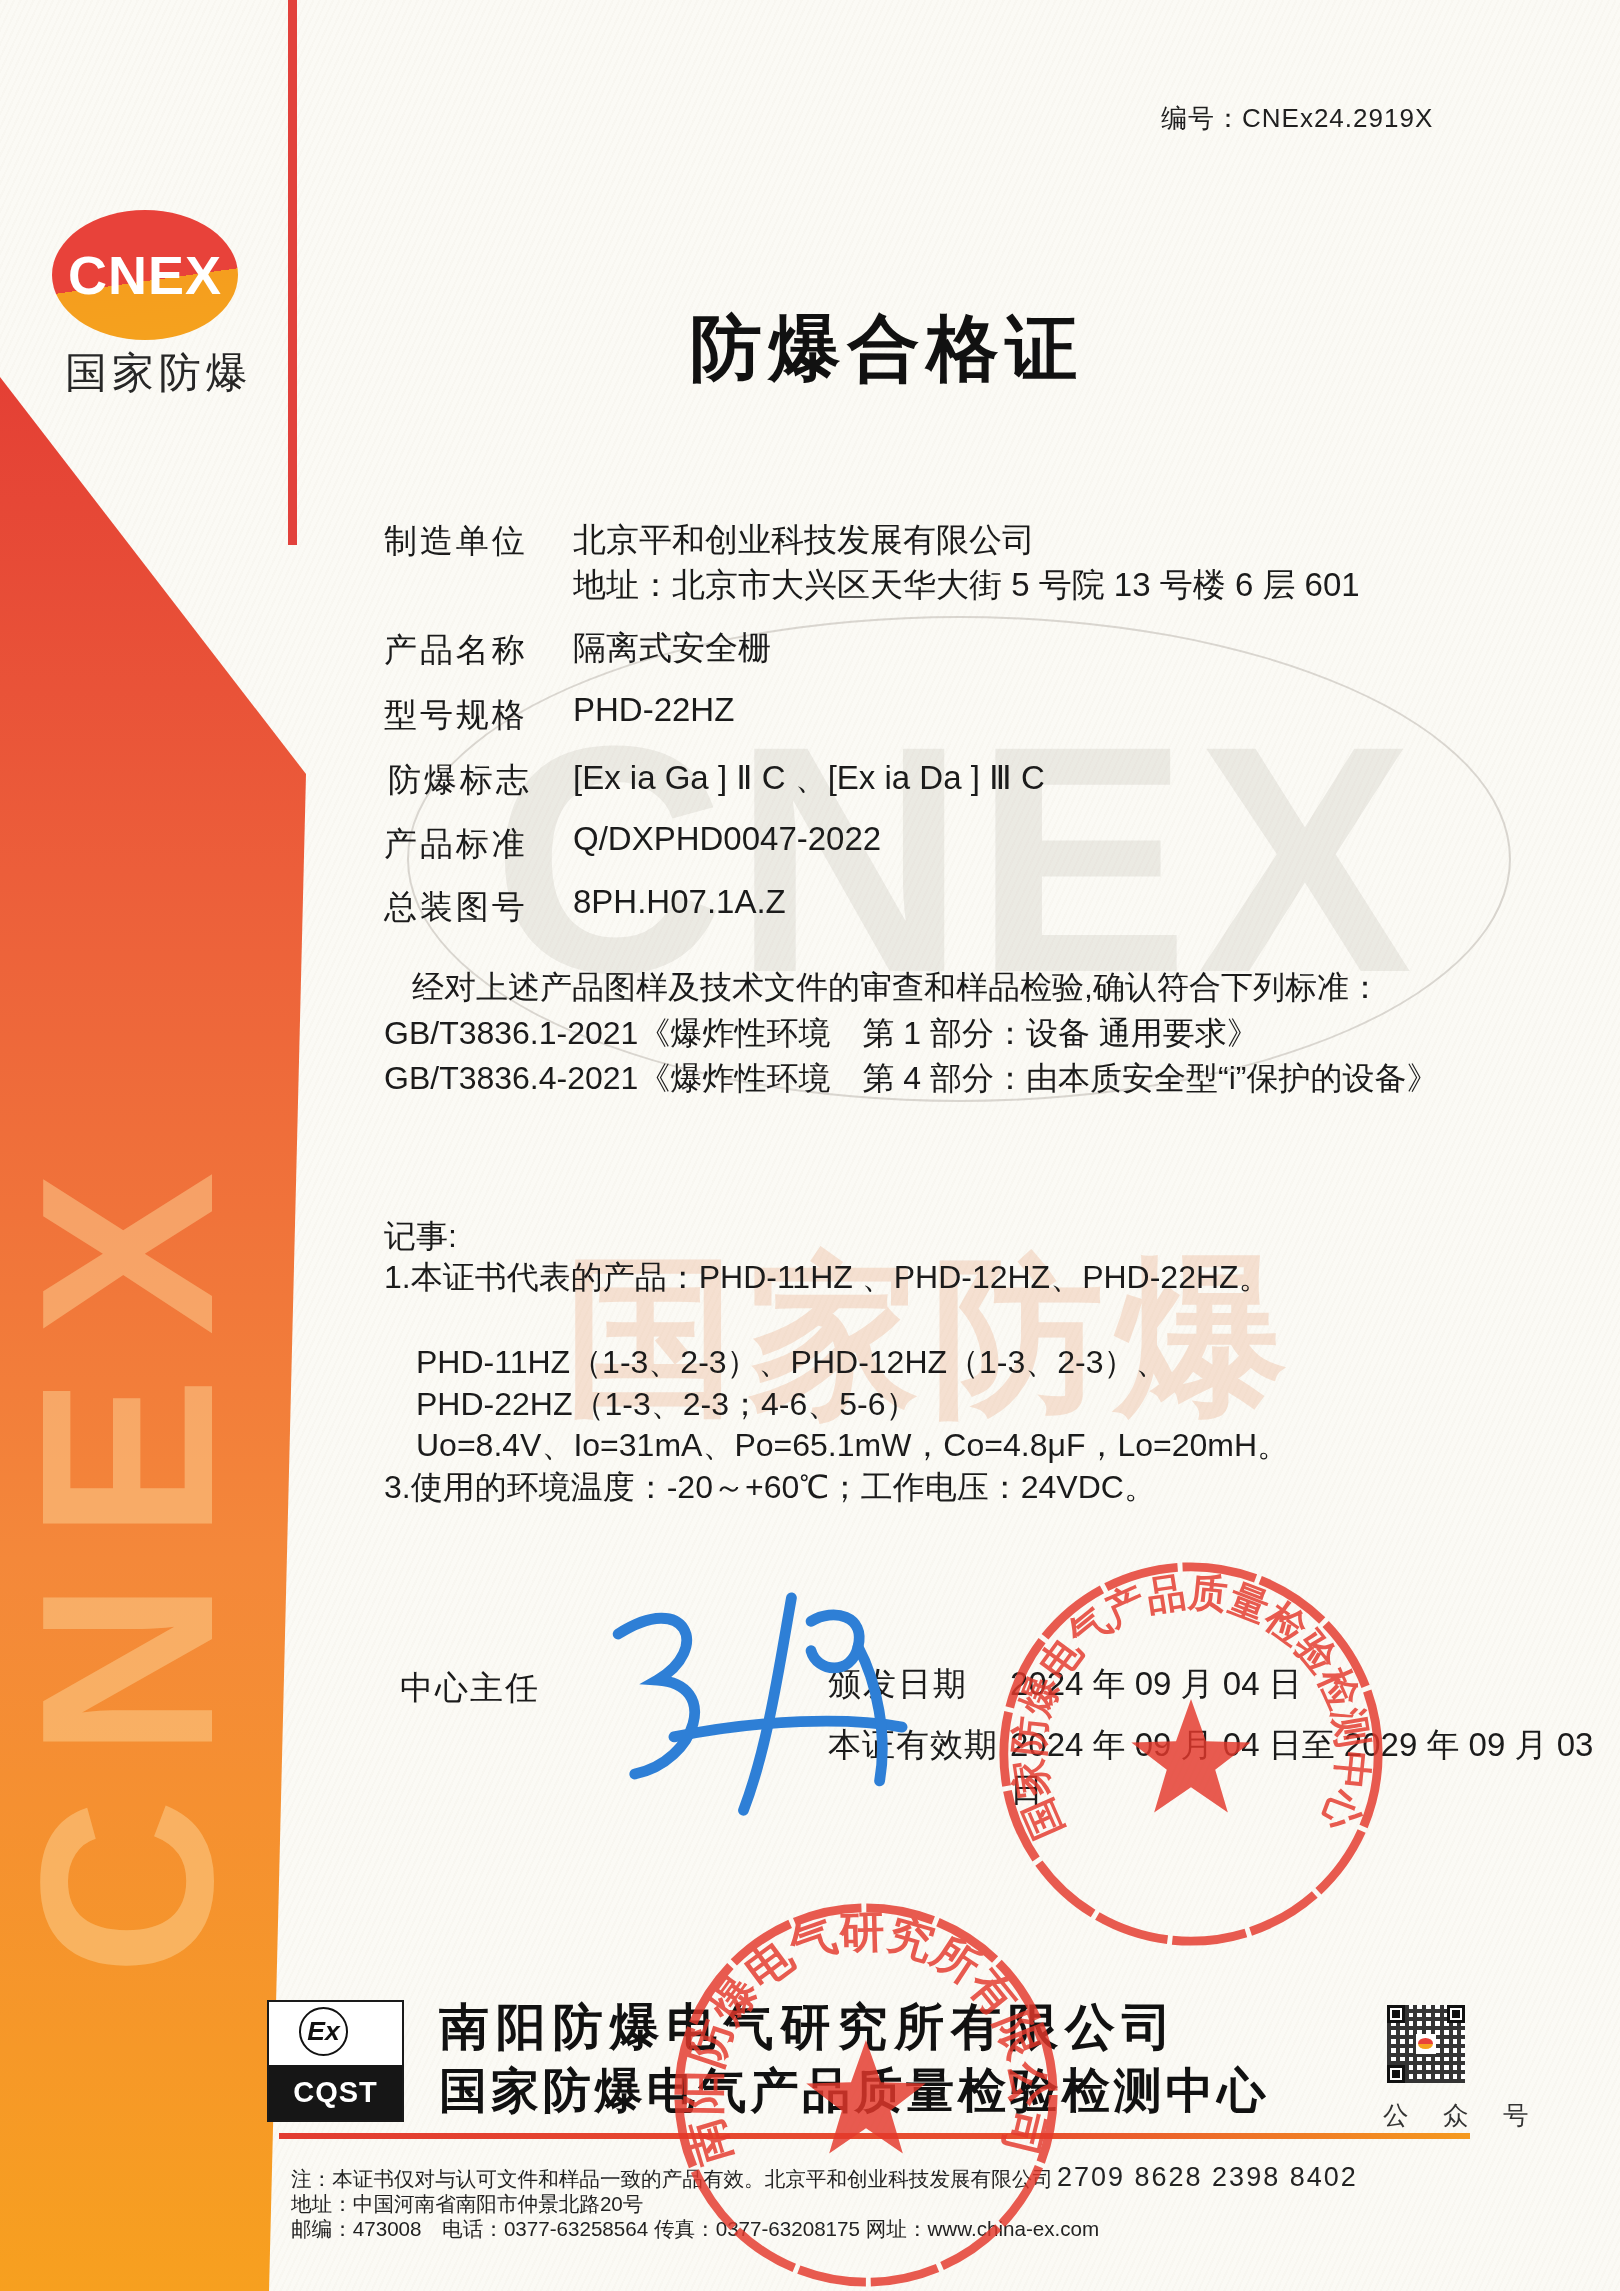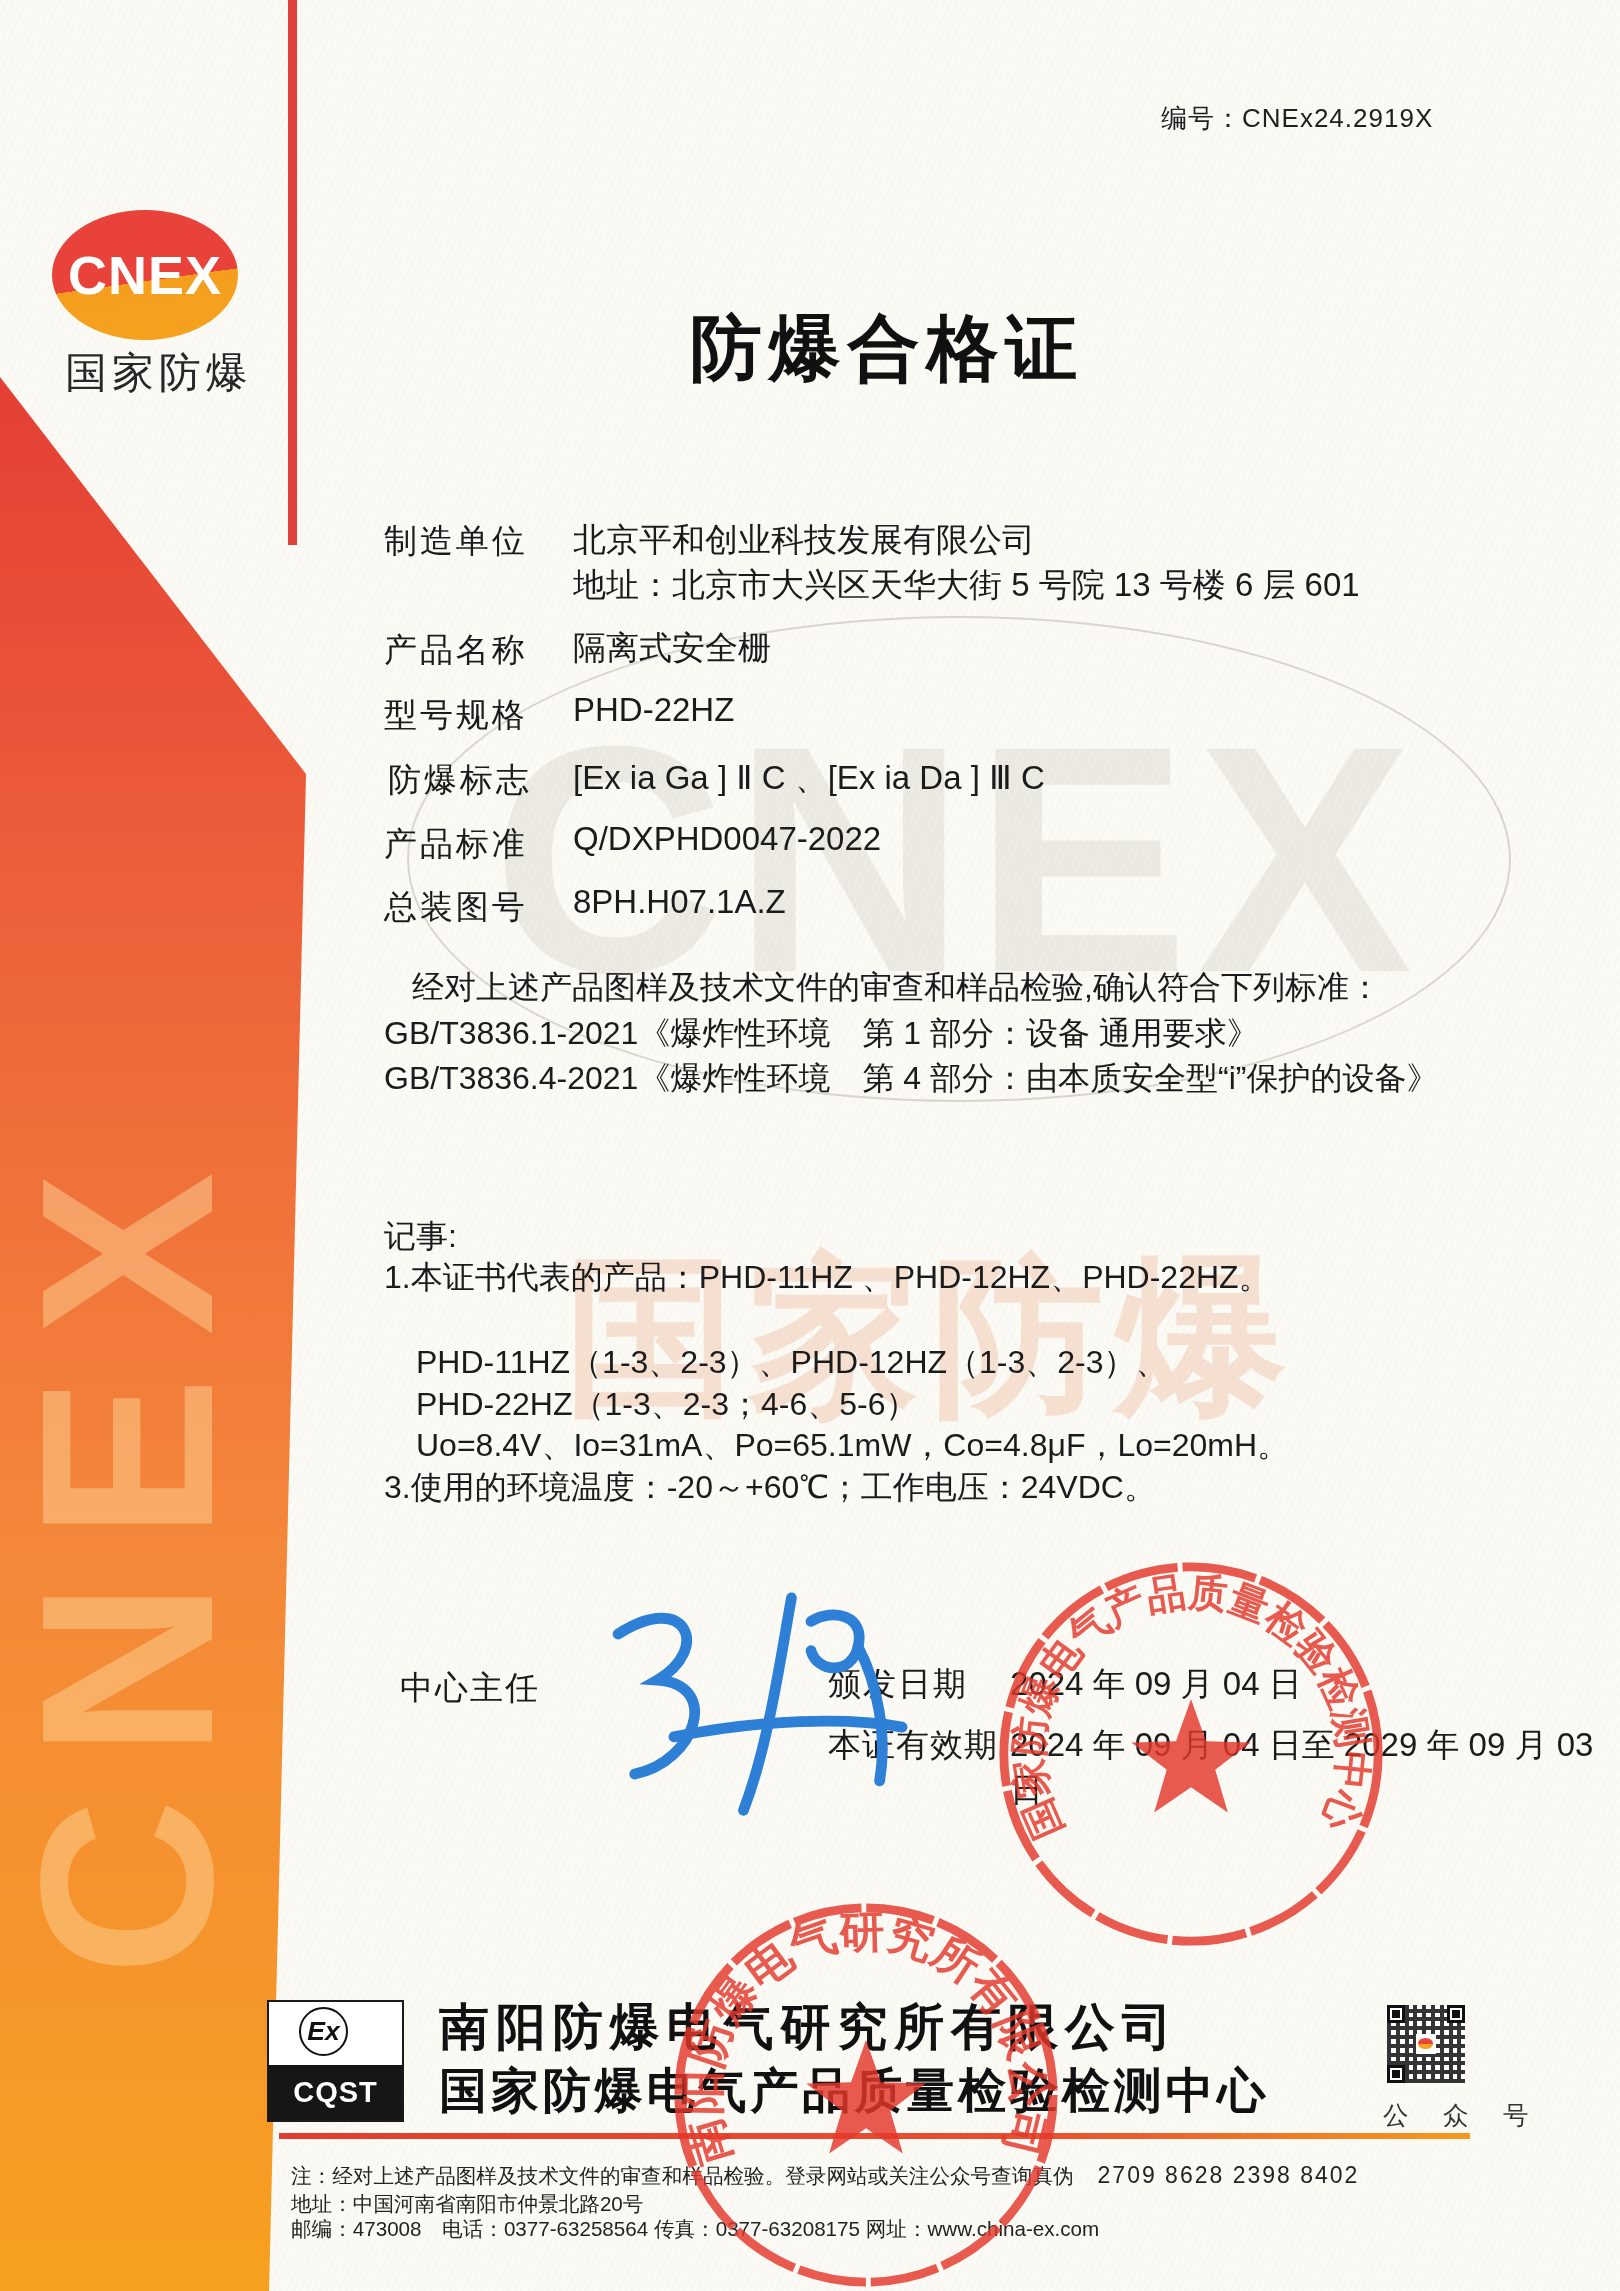"注：经对上述产品图样及技术文件的审查和样品检验。登录网站或关注公众号查询真伪" span { text: 经对上述产品图样及技术文件的审查和样品检验。登录网站或关注公众号查询真伪 -> 本证书仅对与认可文件和样品一致的产品有效。北京平和创业科技发展有限公司 }
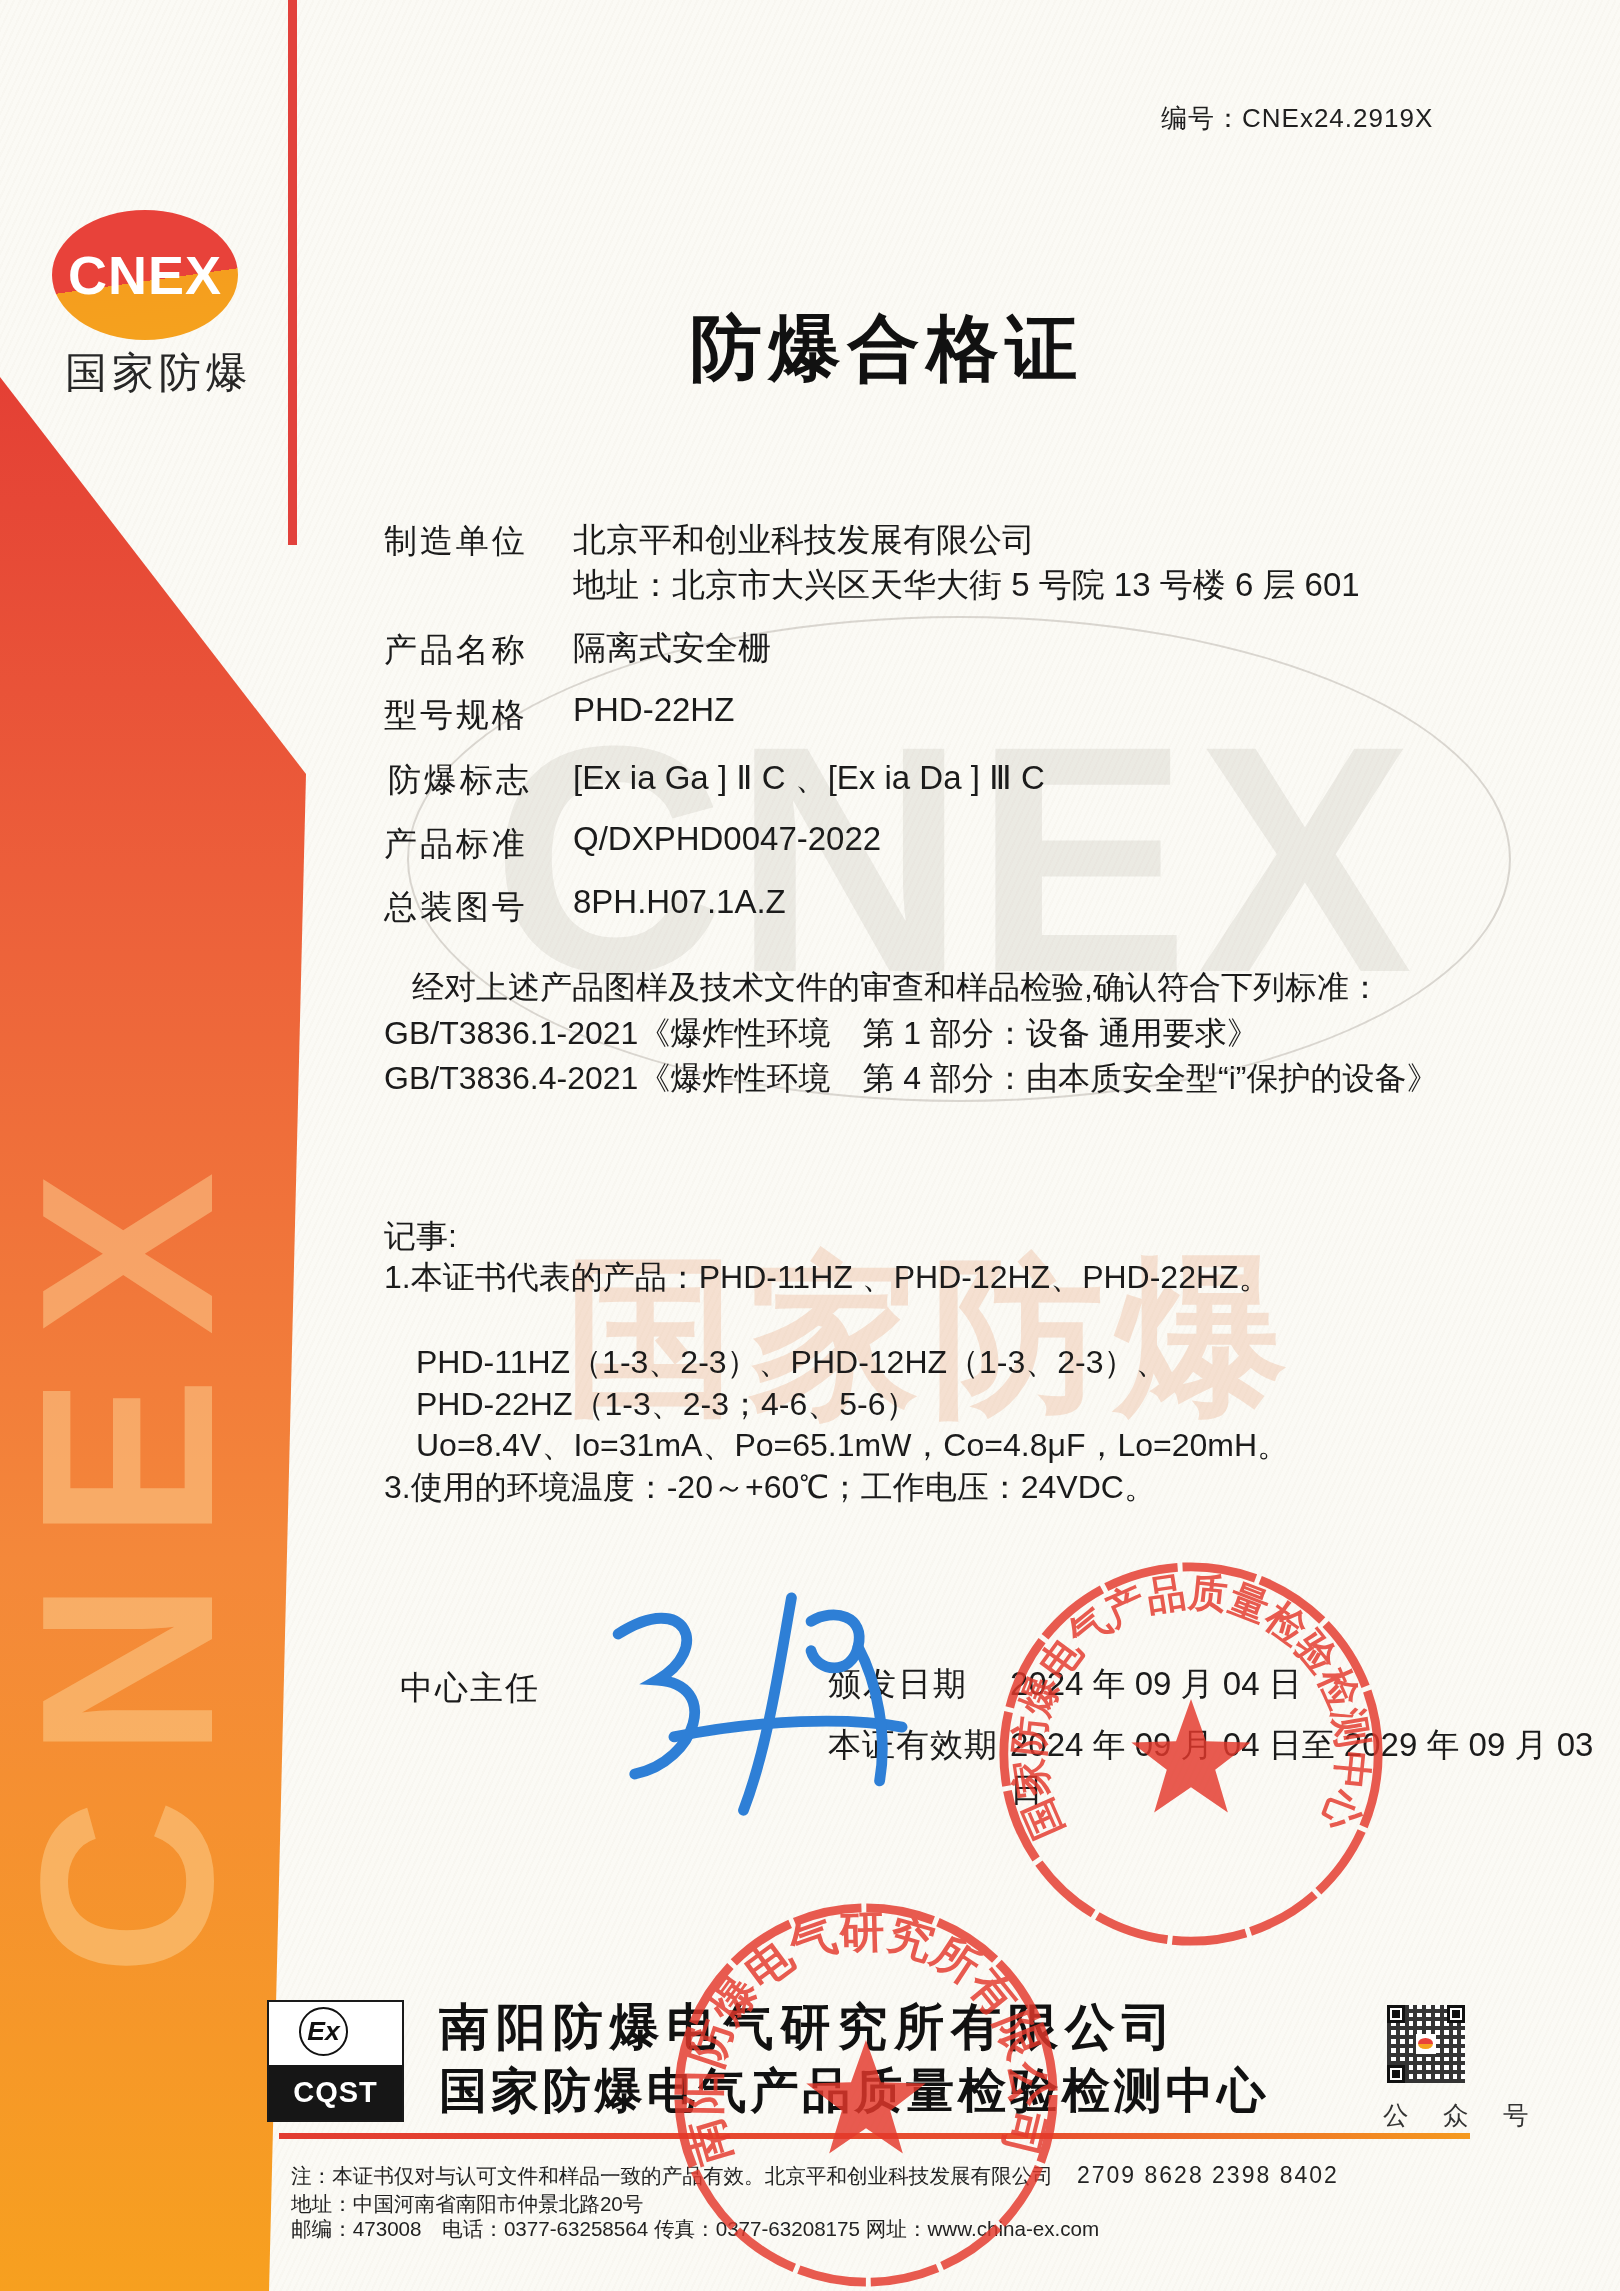"2709 8628 2398 8402" .foot .code { font-size: 23px -> 27px; margin-left: 24px -> 4px }
